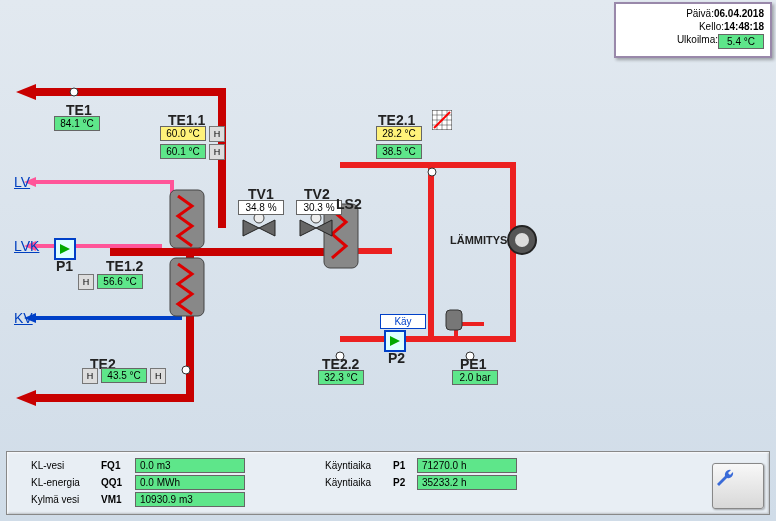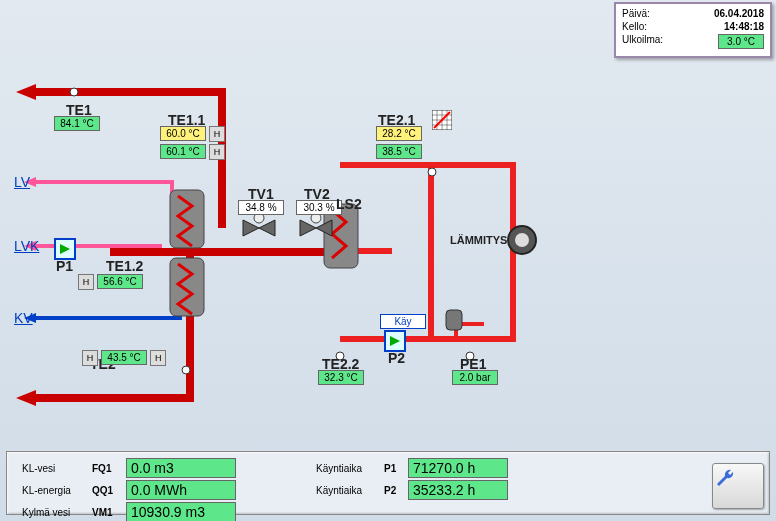"Päivä:" .hdr-time-row { justify-content: space-between -> flex-end }
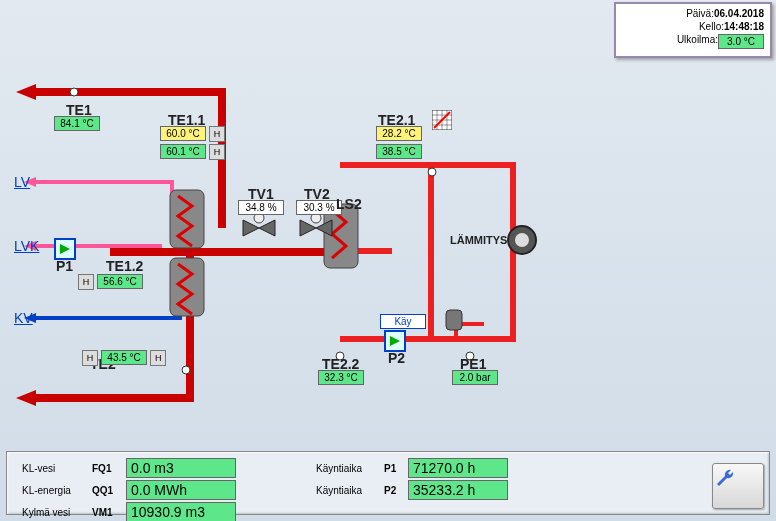"3.0 °C" span.val-box { text: 3.0 -> 5.4 }
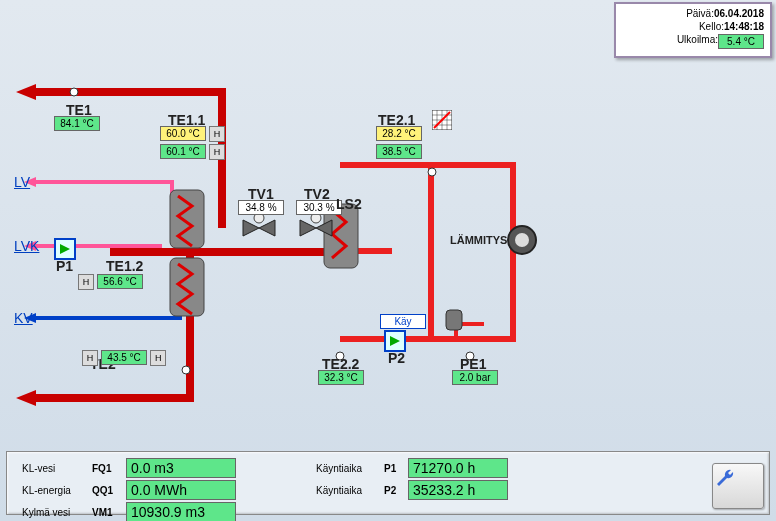"H 43.5 °C H" div.abs { top: 350px -> 368px }
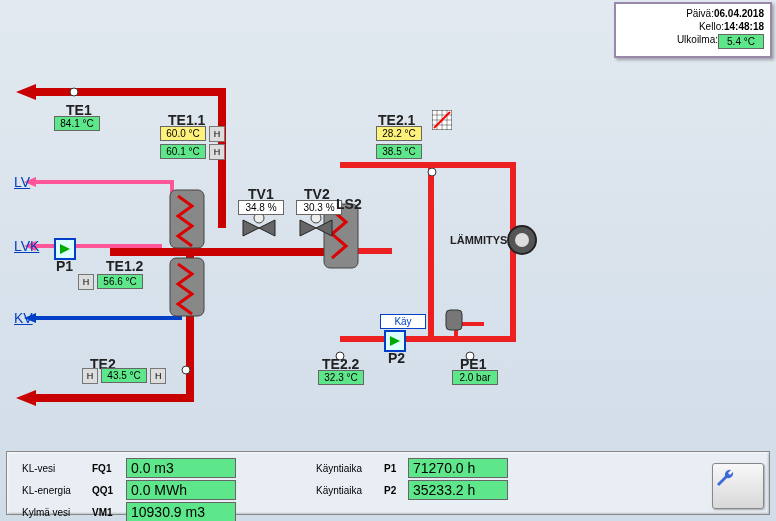"KL-vesi" .south { padding: 6px 15px -> 6px 24px }
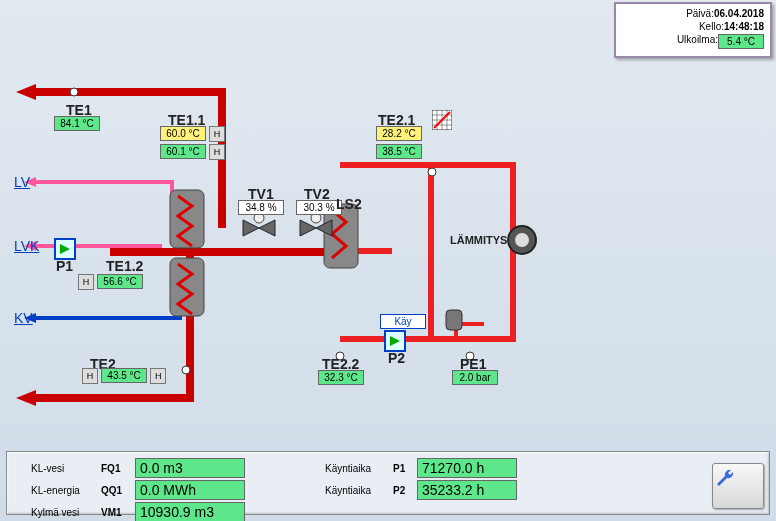"0.0 m3" .s-val { font-size: 14px -> 10px }
